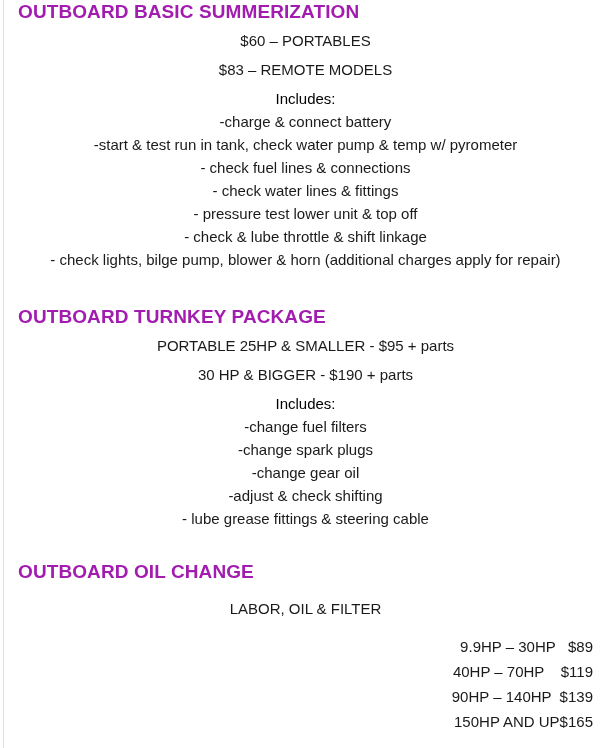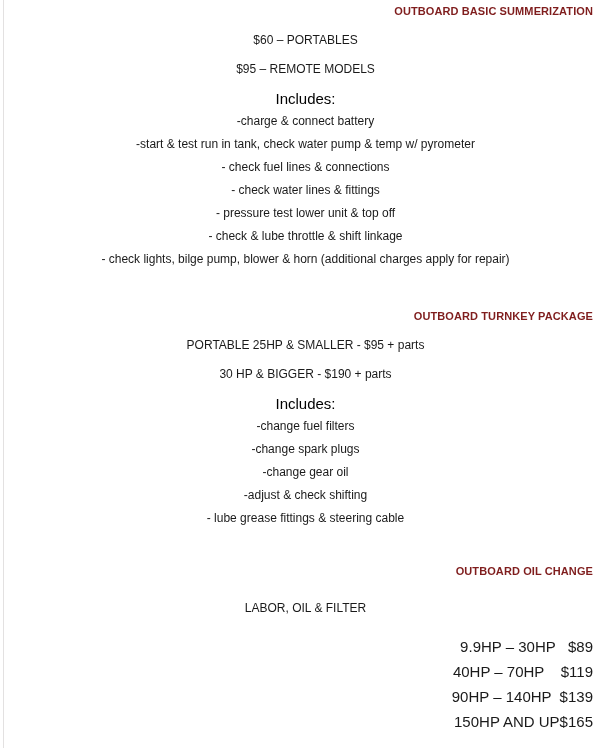"OUTBOARD BASIC SUMMERIZATION" .heading { color: #7f1d1d -> #a21caf; font-size: 11px -> 19px; text-align: right -> left }
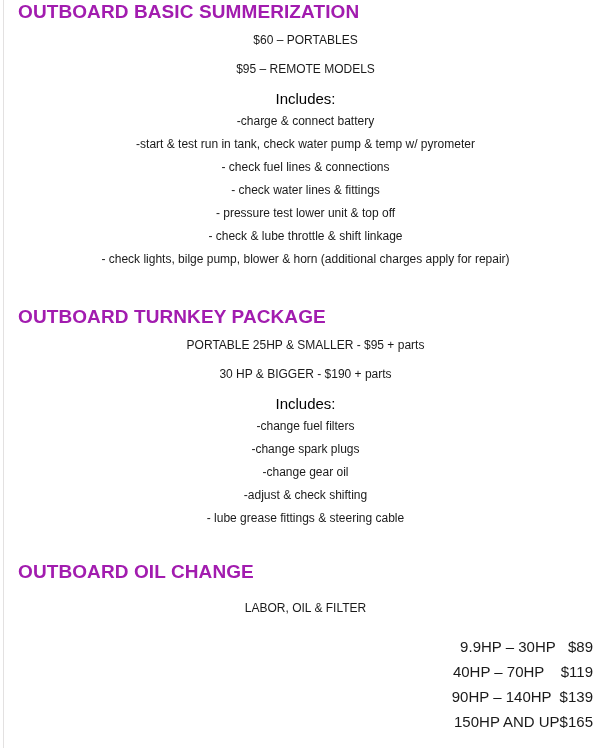"$60 – PORTABLES" .line { font-size: 12px -> 15px }
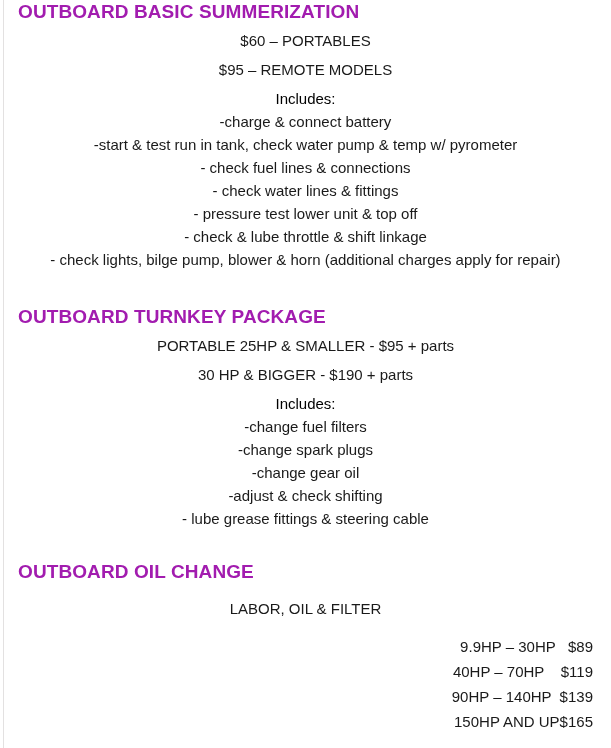"$95 – REMOTE MODELS" div.line { text: $95 -> $83 }
